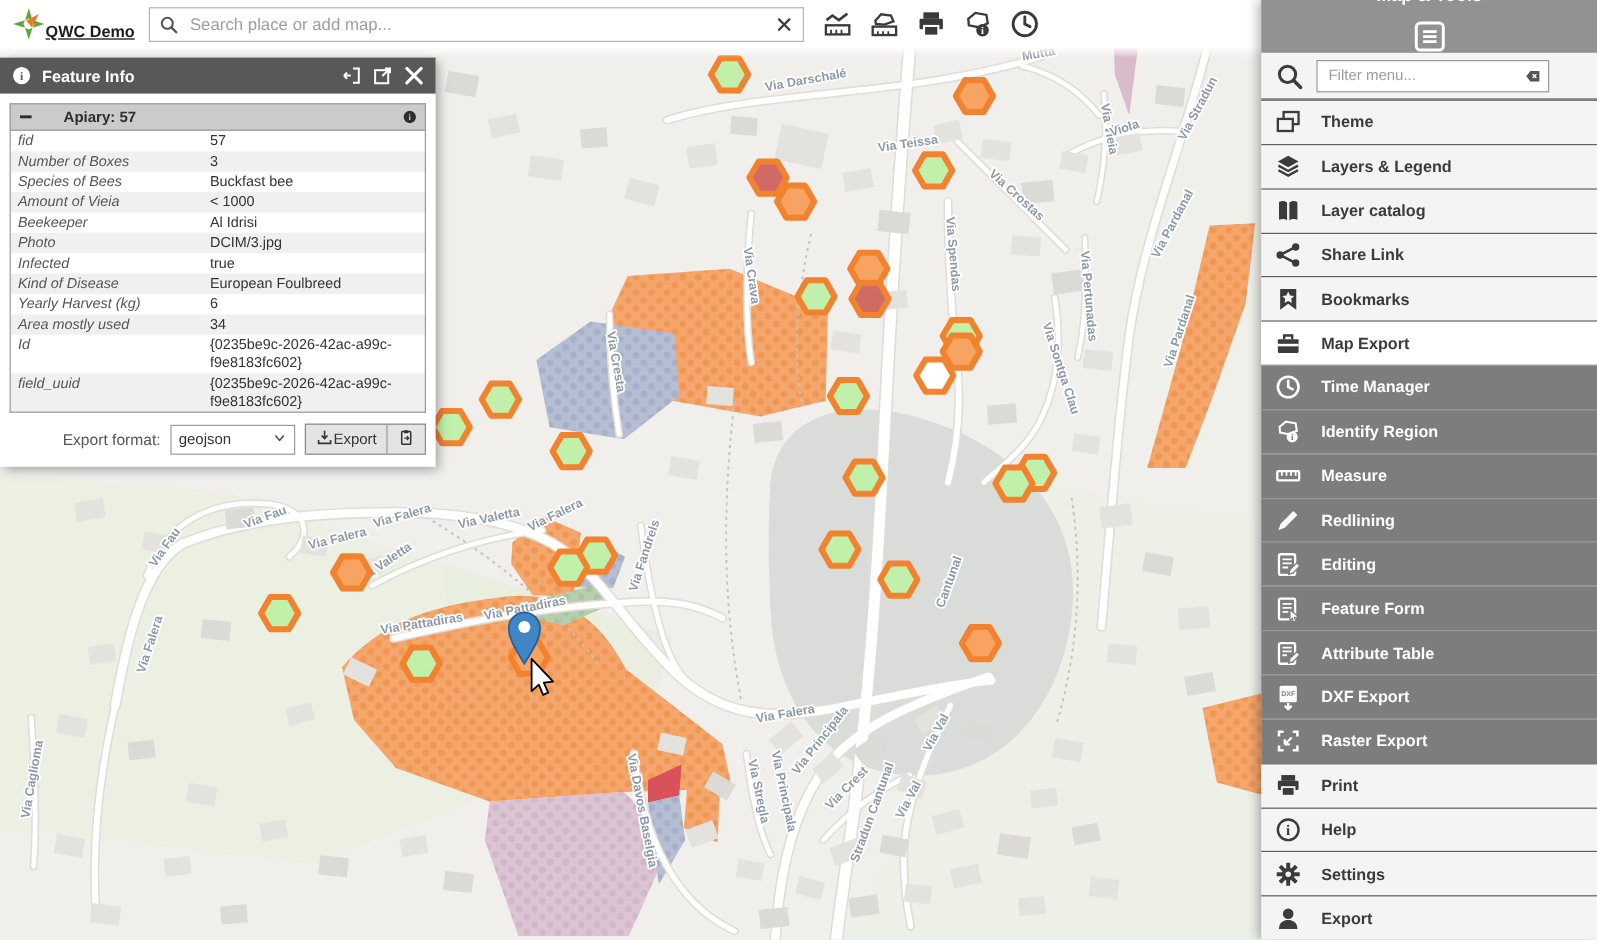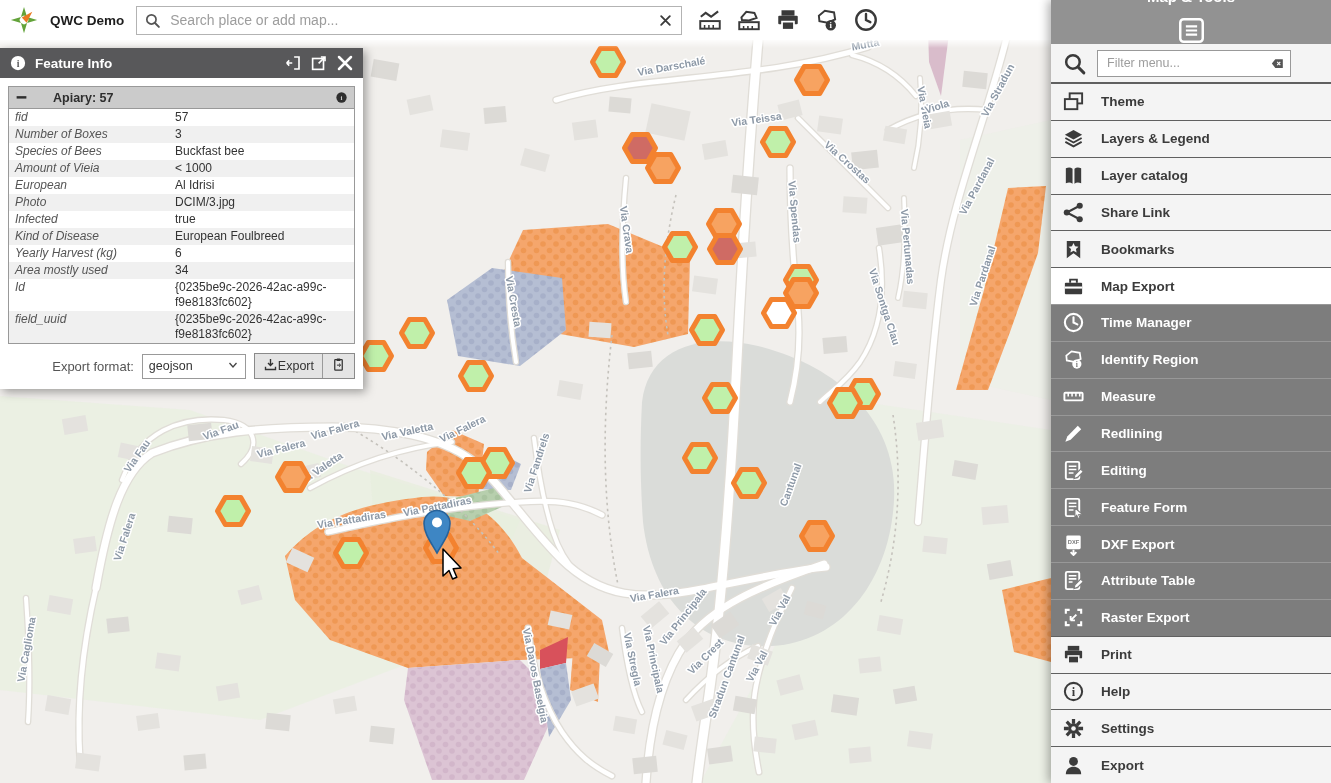"QWC Demo" .logo { align-items: center -> flex-end; gap: 12px -> 0; text-decoration: none -> underline }
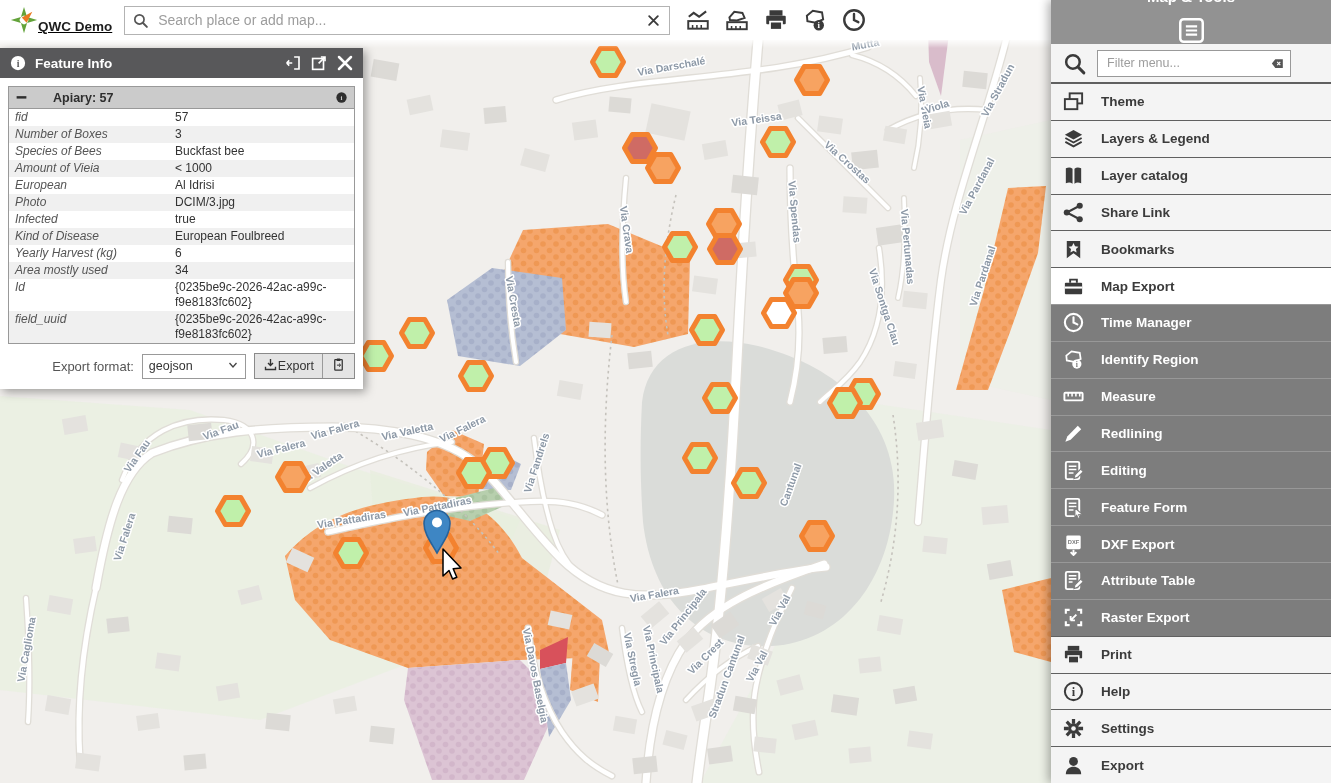"European" td.lbl { text: European -> Beekeeper }
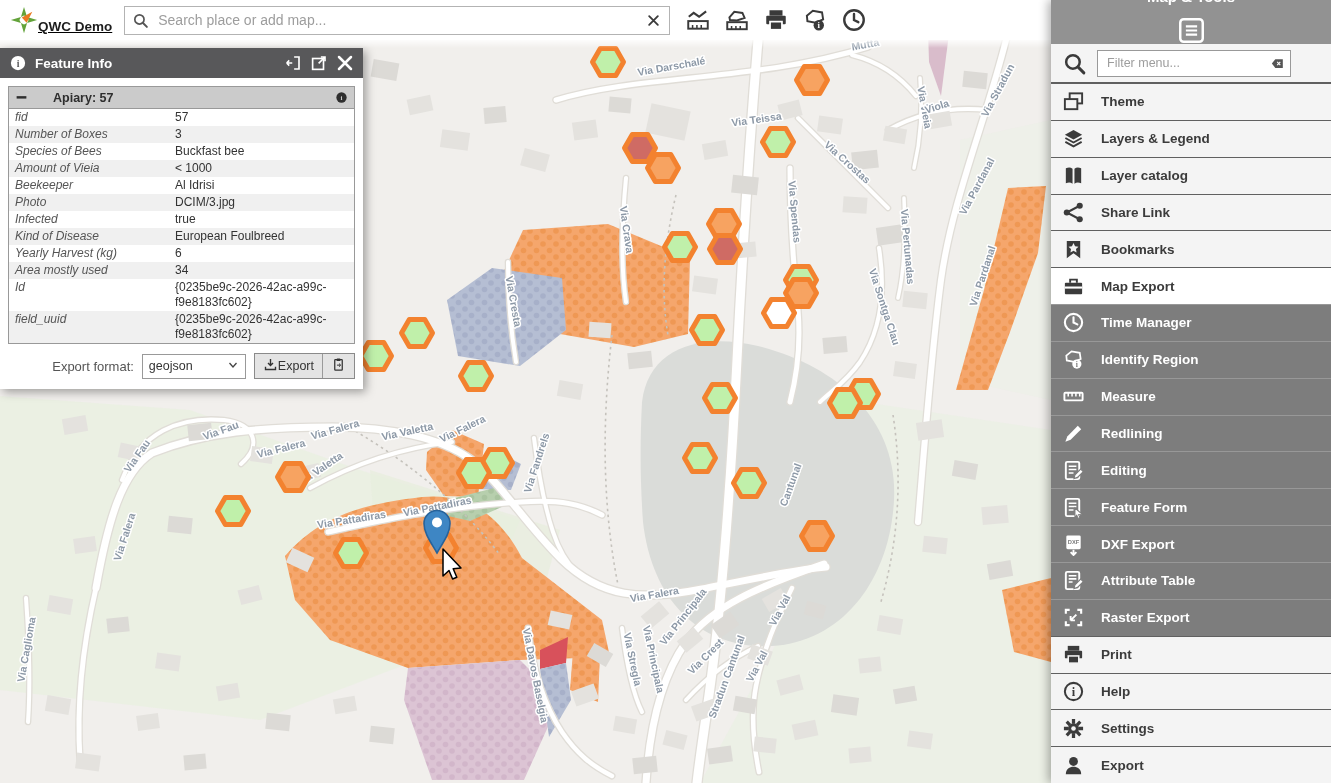"DXF Export" div.menu-item { order: before "Attribute Table" -> after "Attribute Table" }
